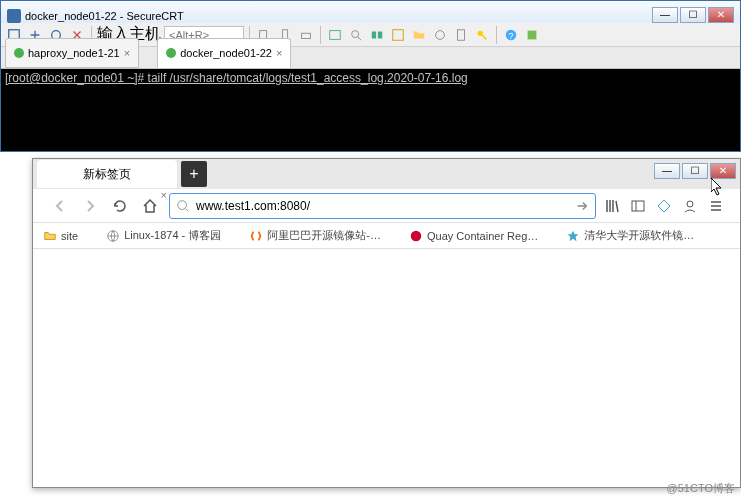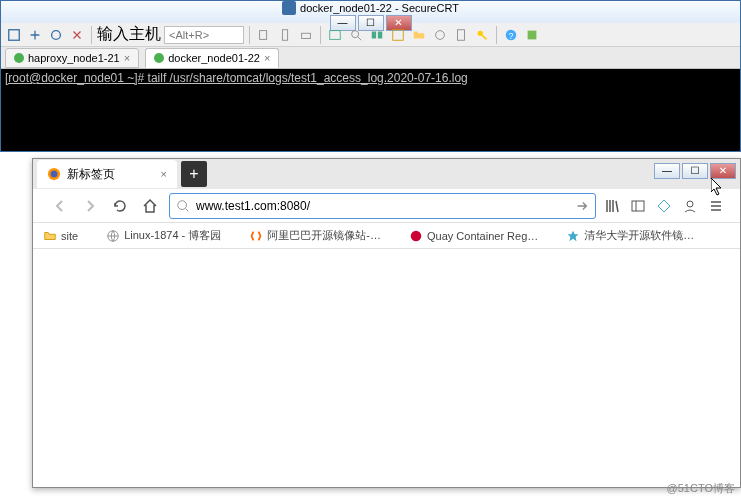"docker_node01-22 - SecureCRT" .crt-titlebar { align-items: center -> flex-end; flex-direction: column -> none }
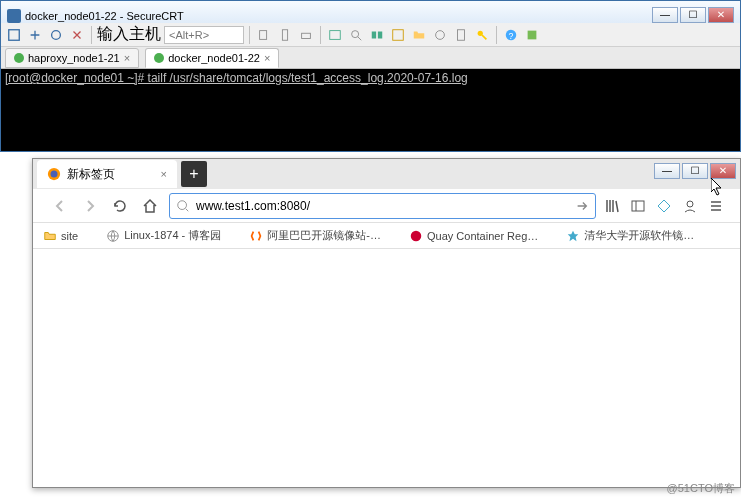"haproxy_node1-21" .crt-tab { height: 20px -> 30px; margin-right: 6px -> 18px }
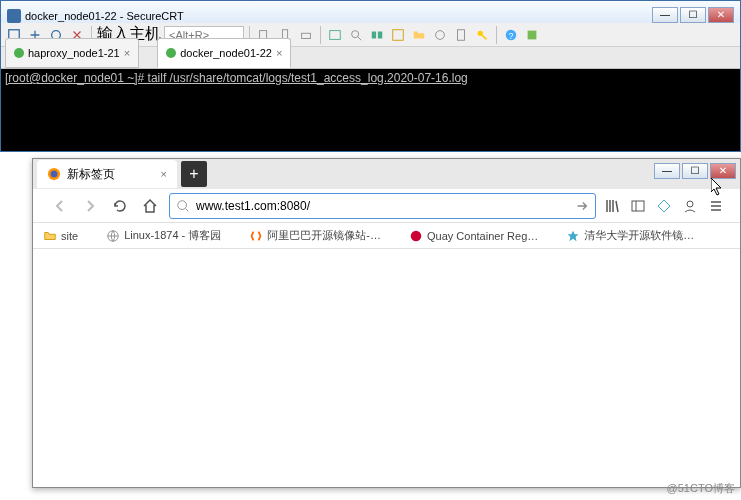"新标签页" .ff-tab { flex-direction: none -> column }
